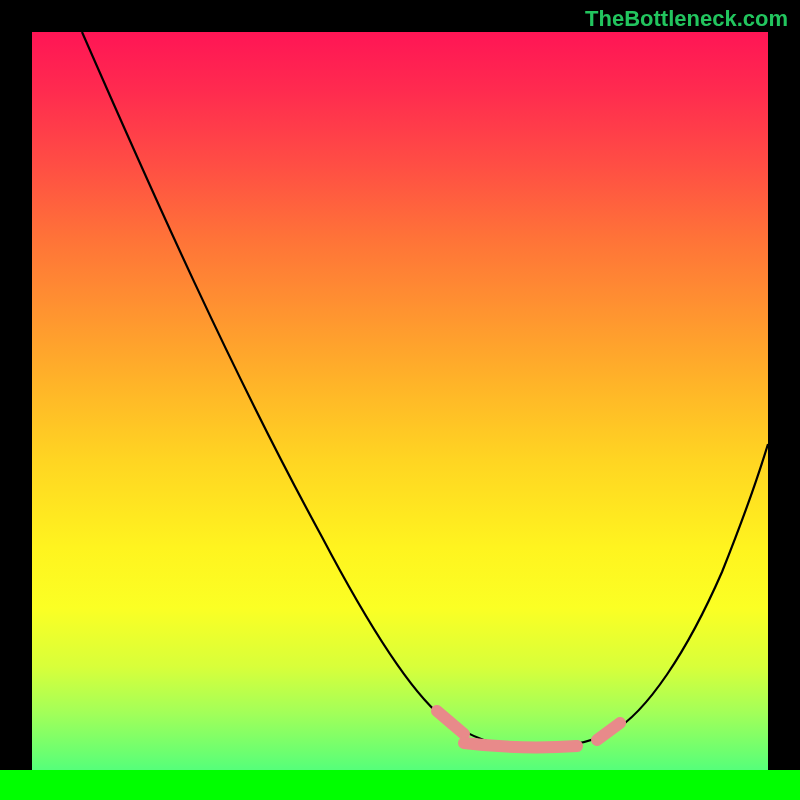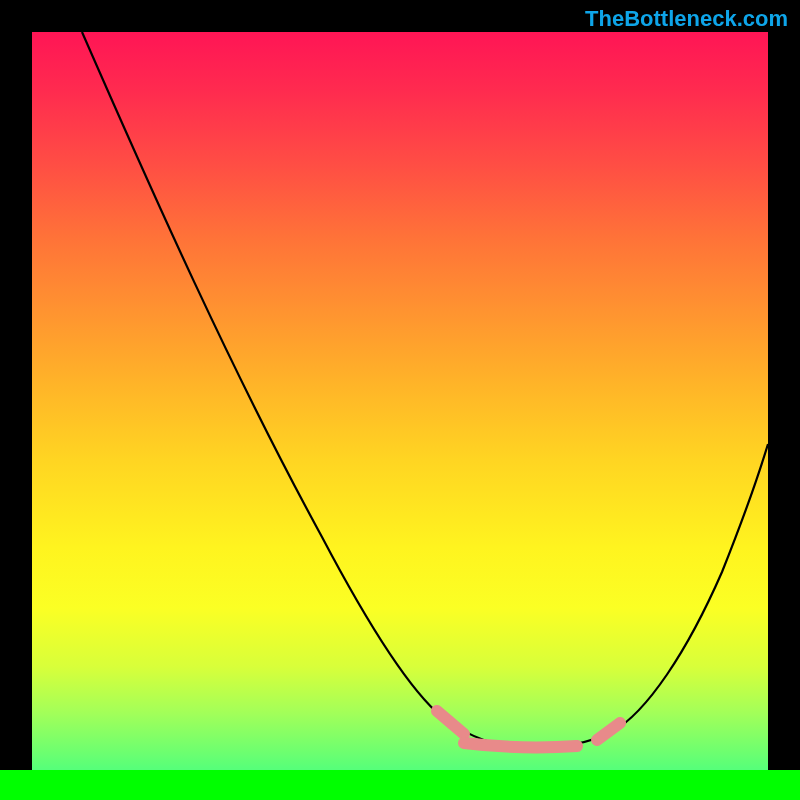"TheBottleneck.com" .watermark { color: #0ea5e9 -> #22c55e }
